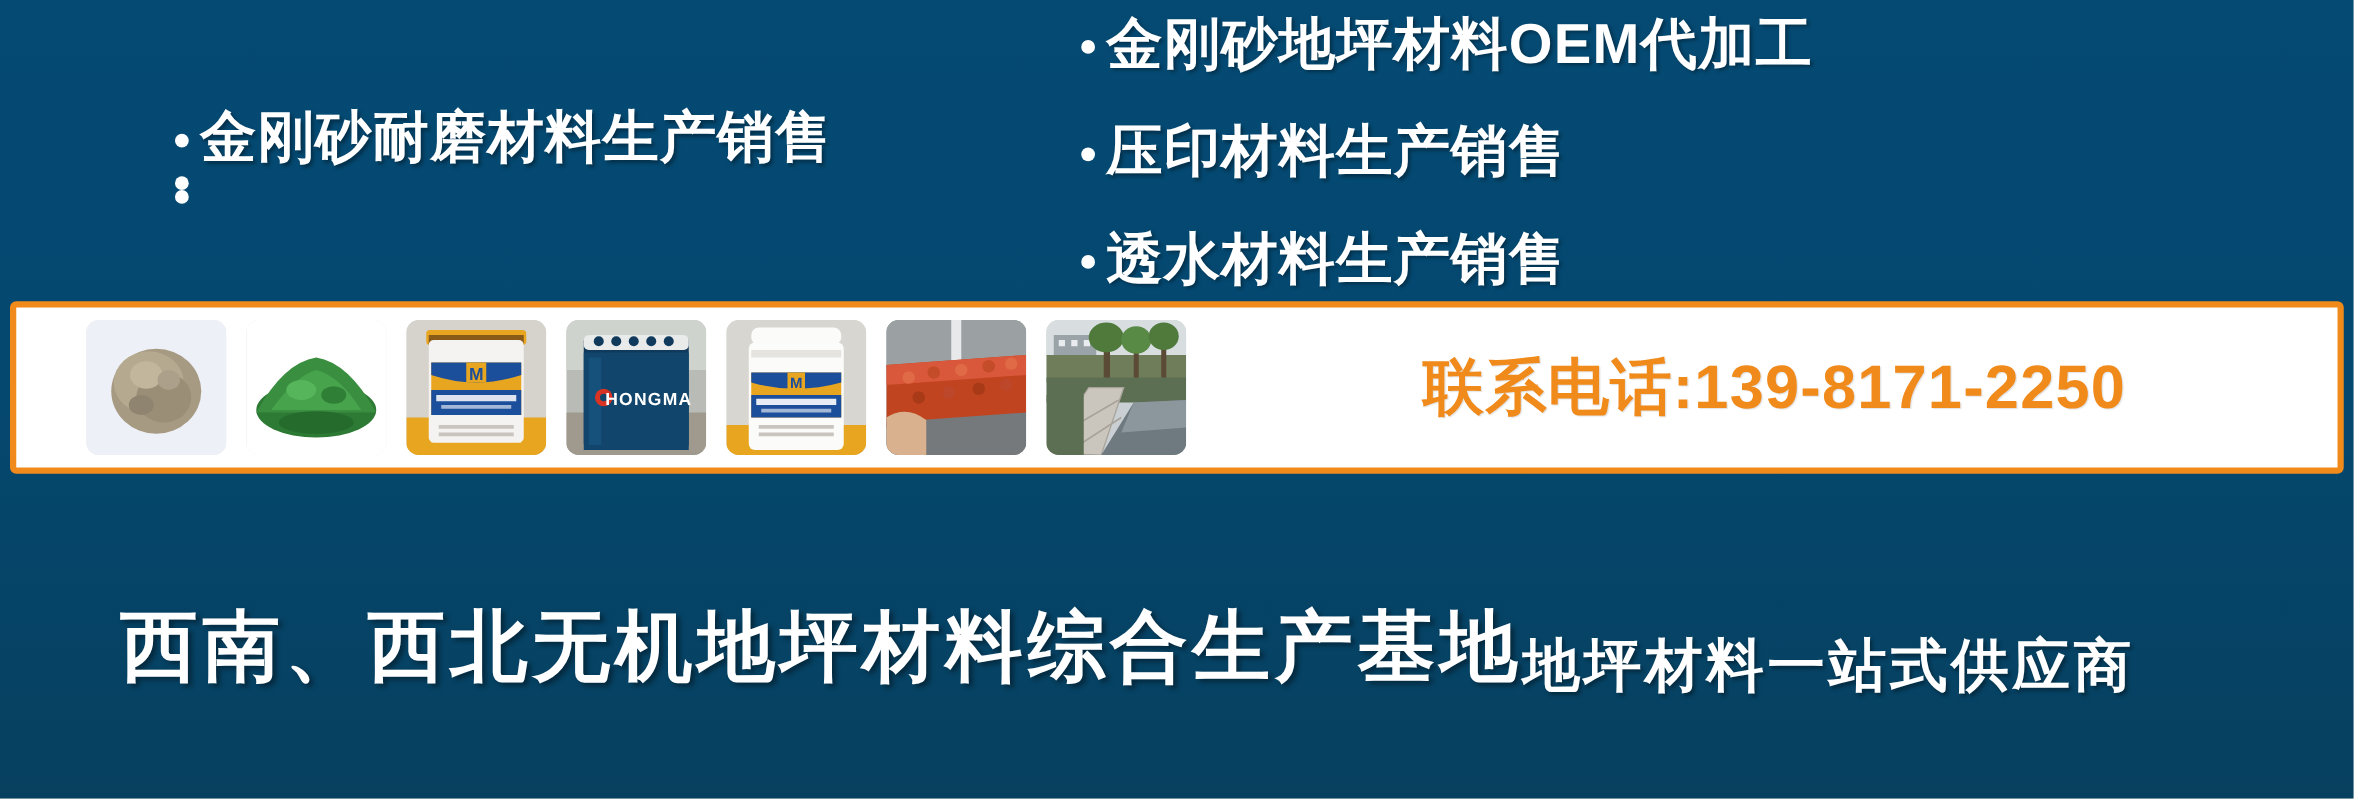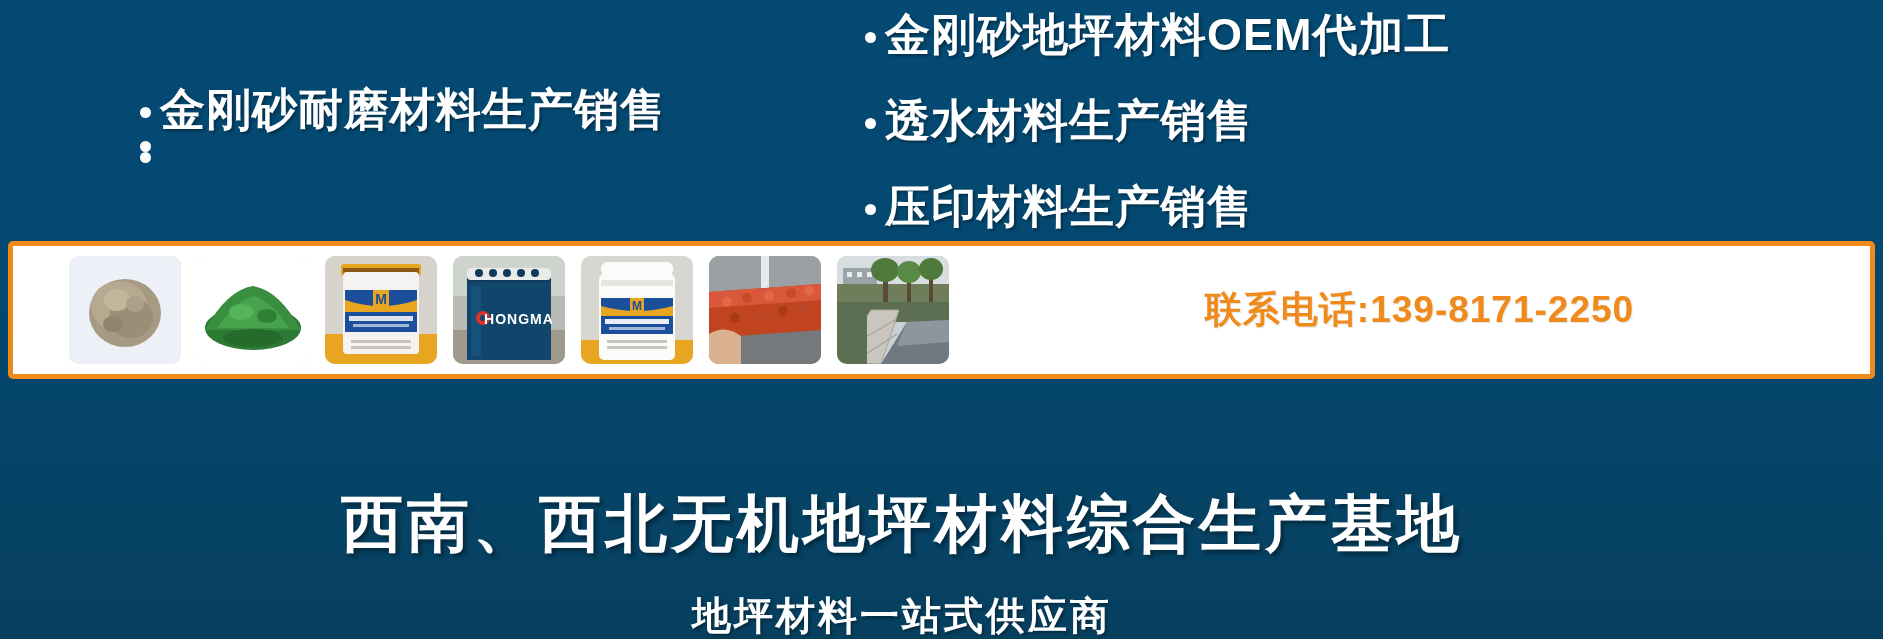"透水材料生产销售" div.bullet-row { order: before "压印材料生产销售" -> after "压印材料生产销售" }
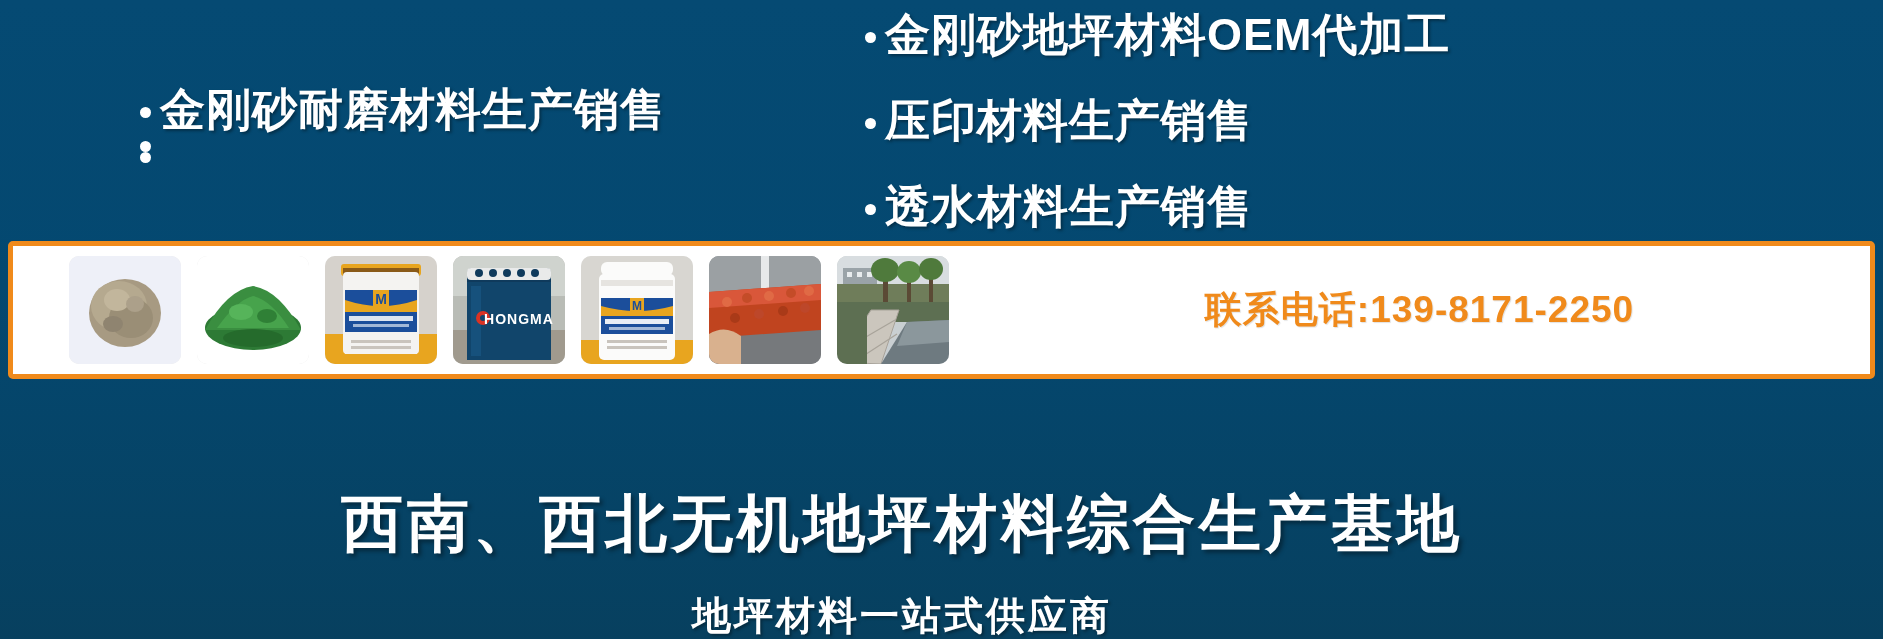"联系电话:139-8171-2250" .phone { font-size: 37px -> 49px }
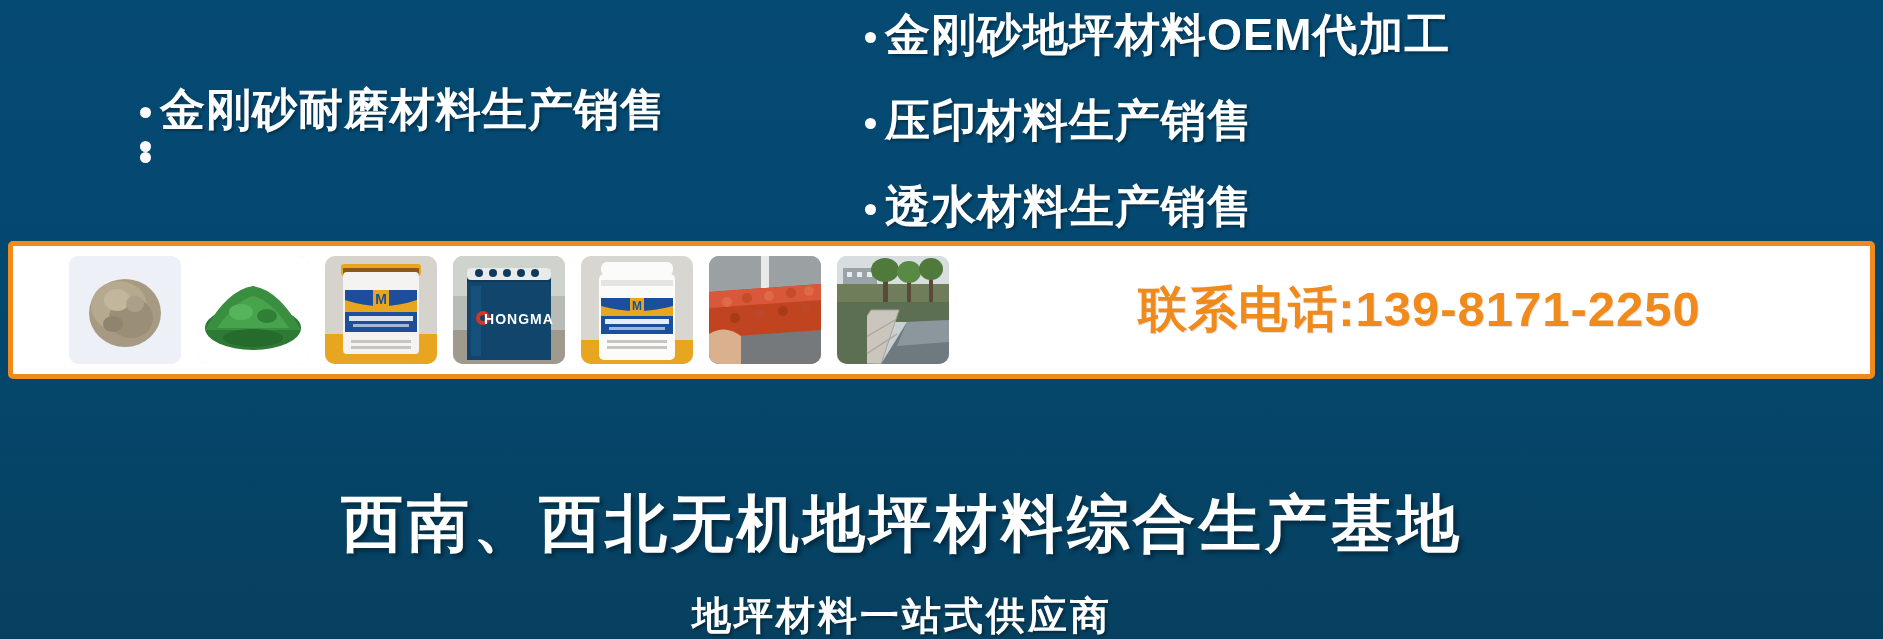"西南、西北无机地坪材料综合生产基地" .headline-wrap { flex-direction: column -> row; justify-content: flex-end -> center }
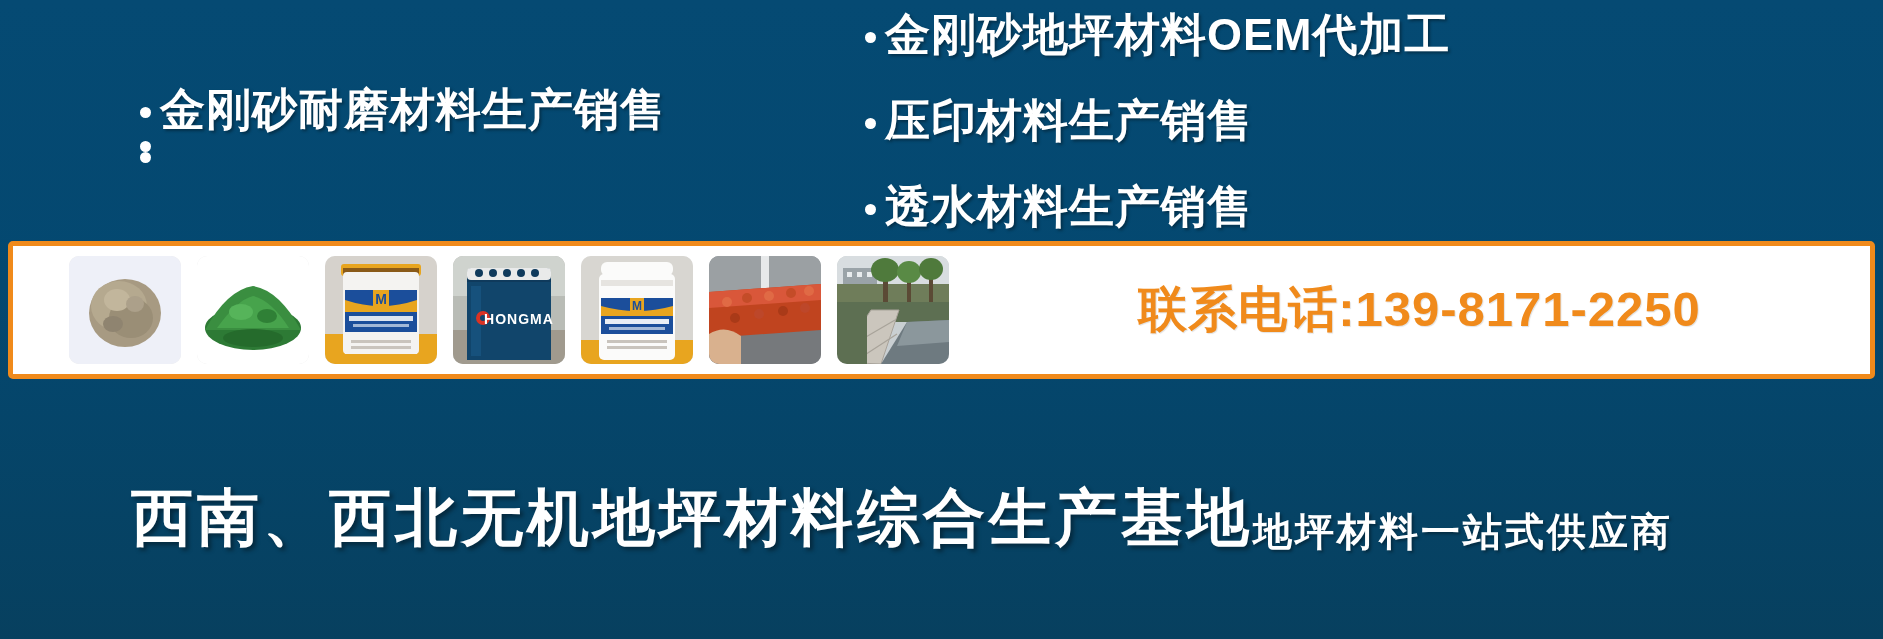"地坪材料一站式供应商" .subheadline { font-size: 39px -> 46px }
